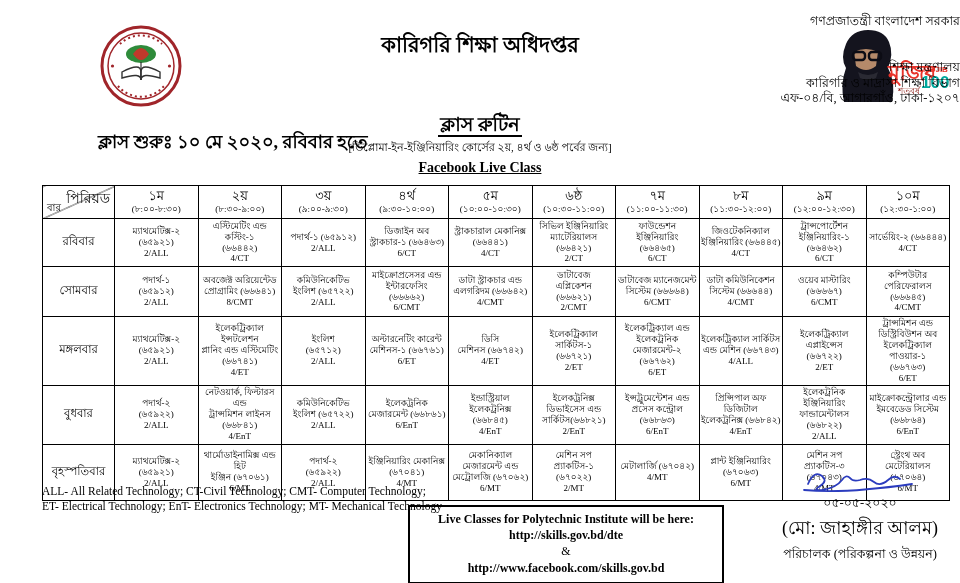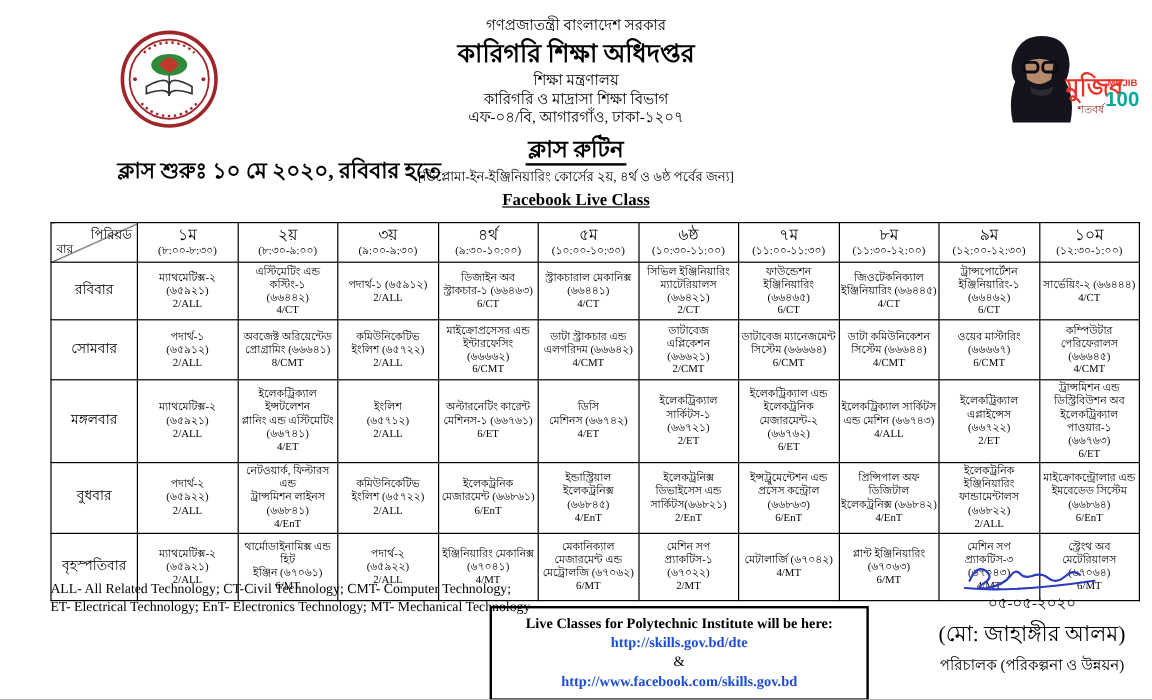"গণপ্রজাতন্ত্রী বাংলাদেশ সরকার" .gov-line { text-align: none -> right }
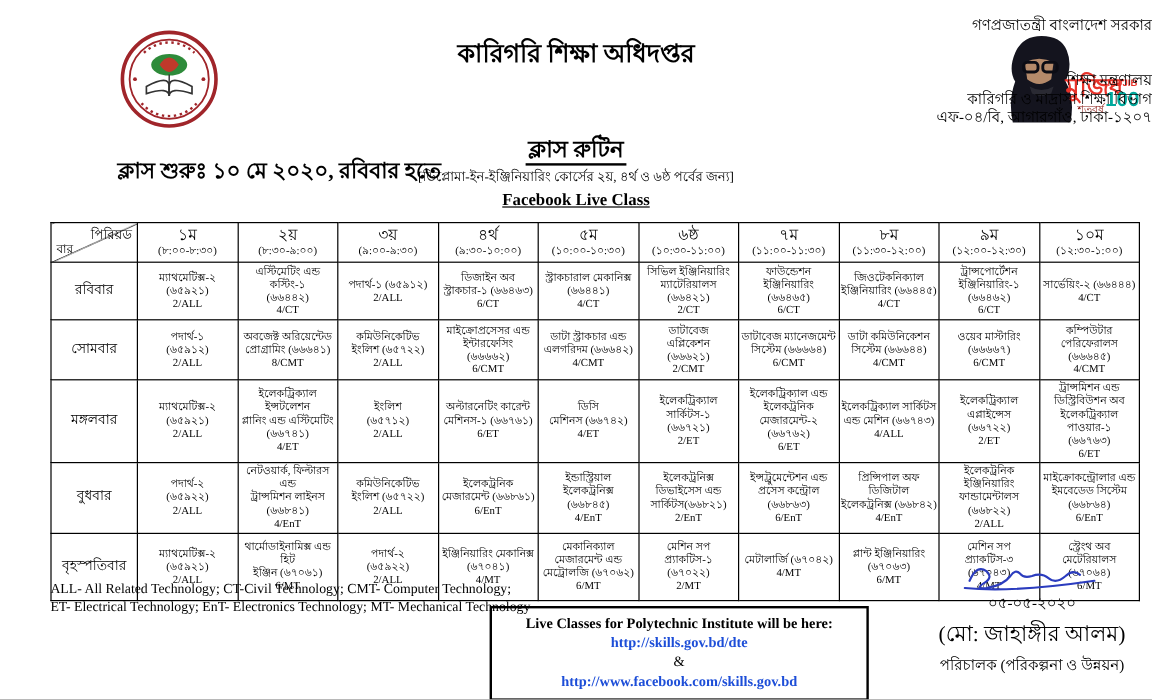"পিরিয়ড" .corner-top { font-size: 11px -> 14px }
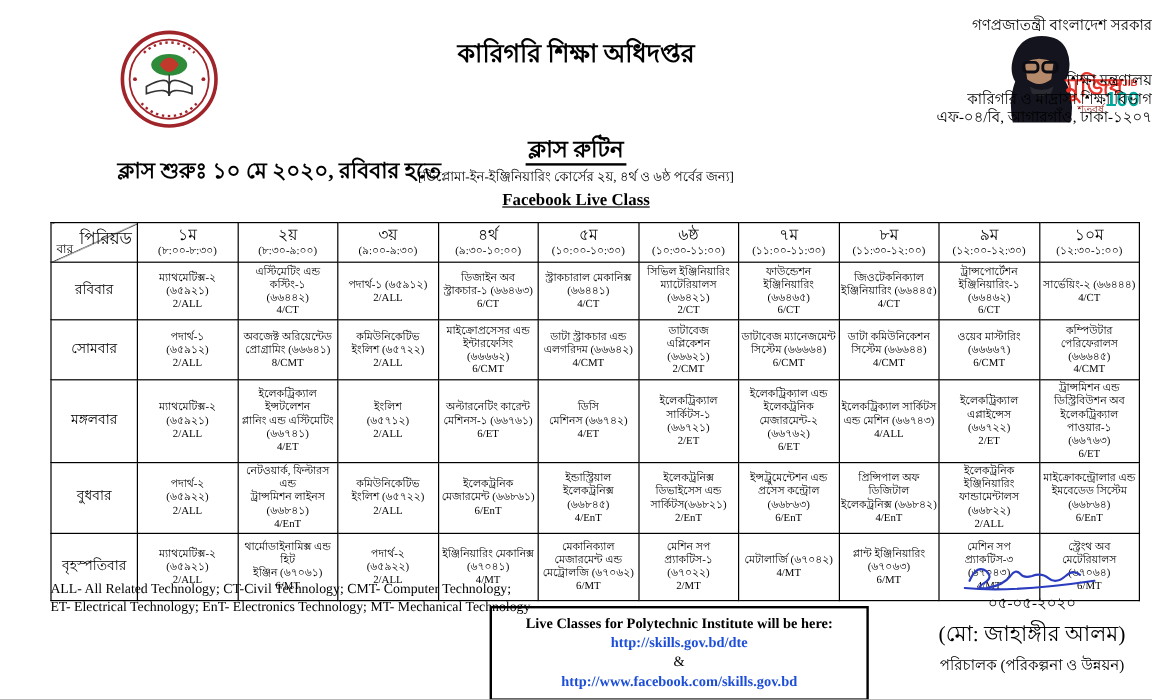"http://skills.gov.bd/dte" .live-box a { color: #1d4ed8 -> #000000 }
